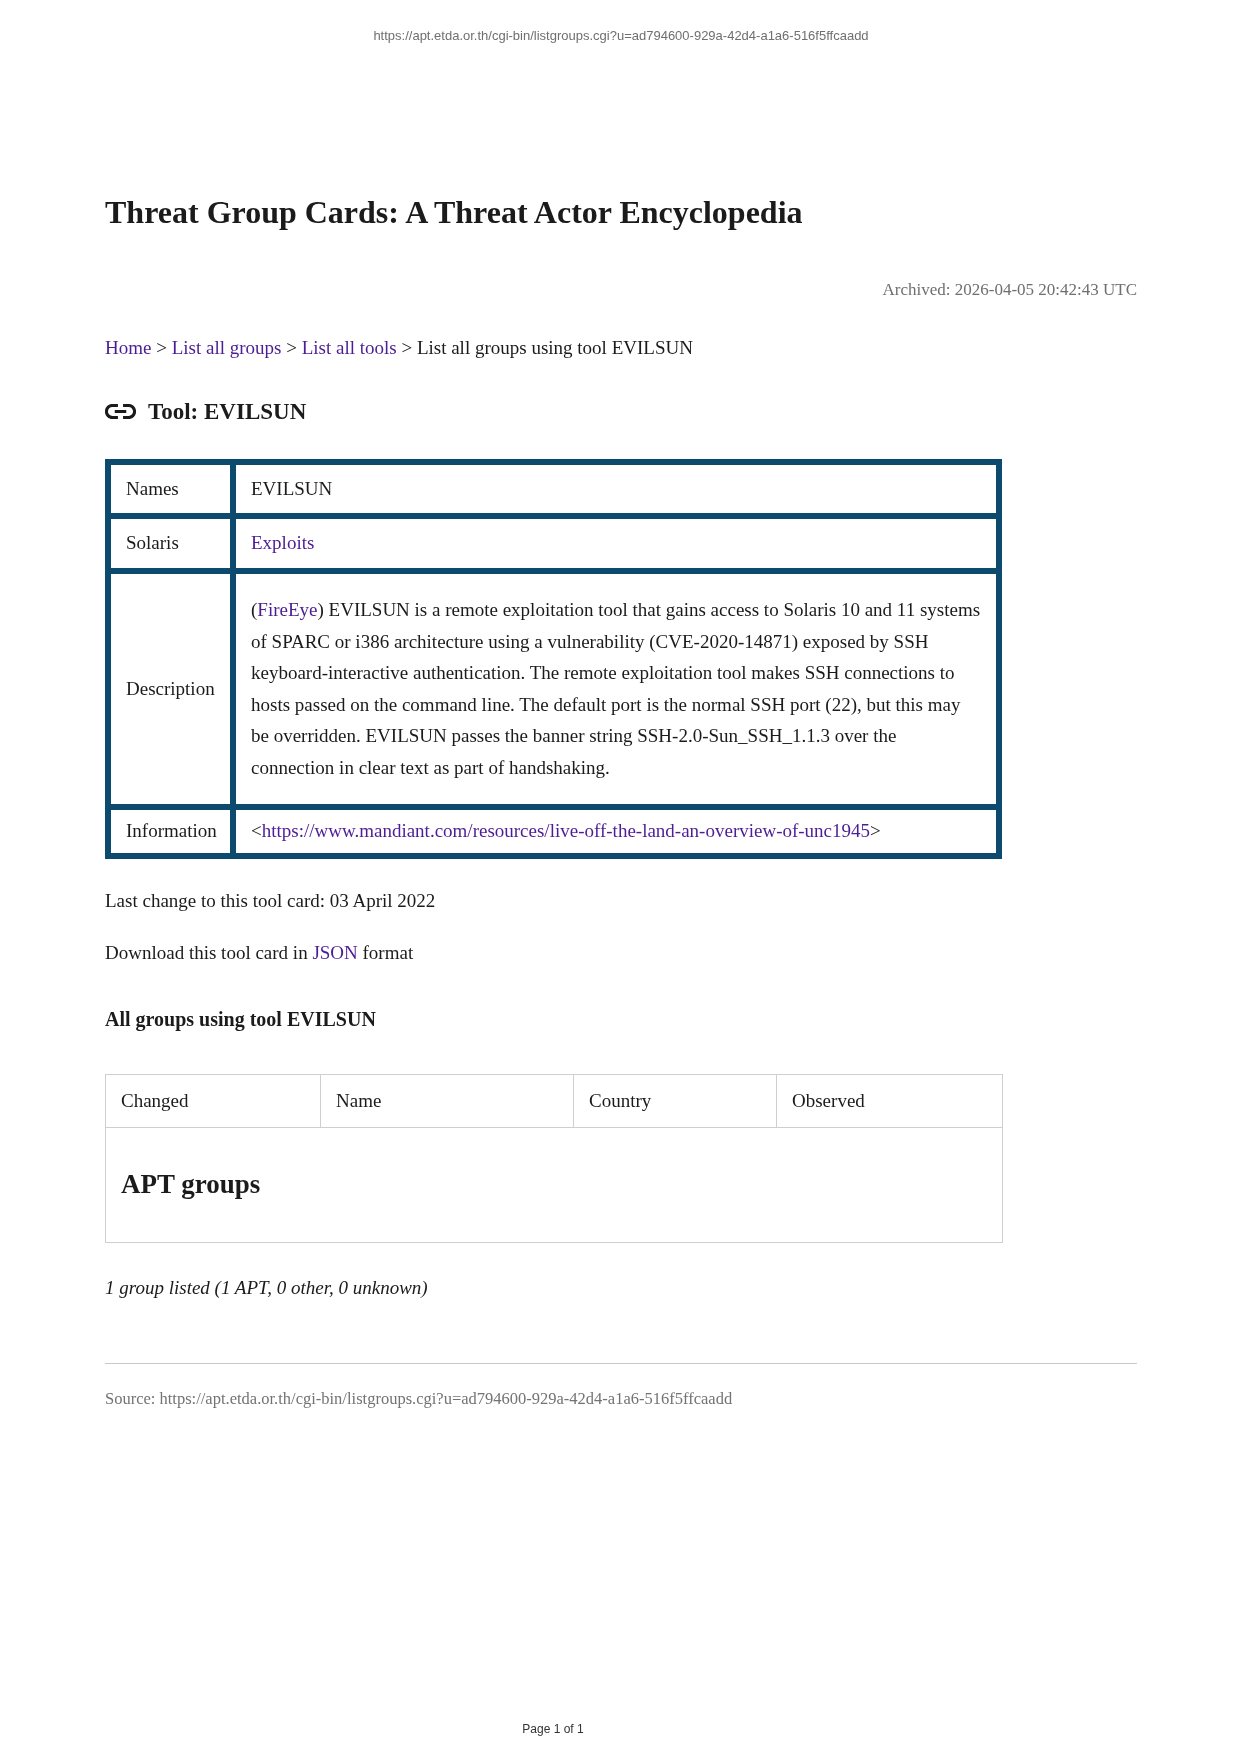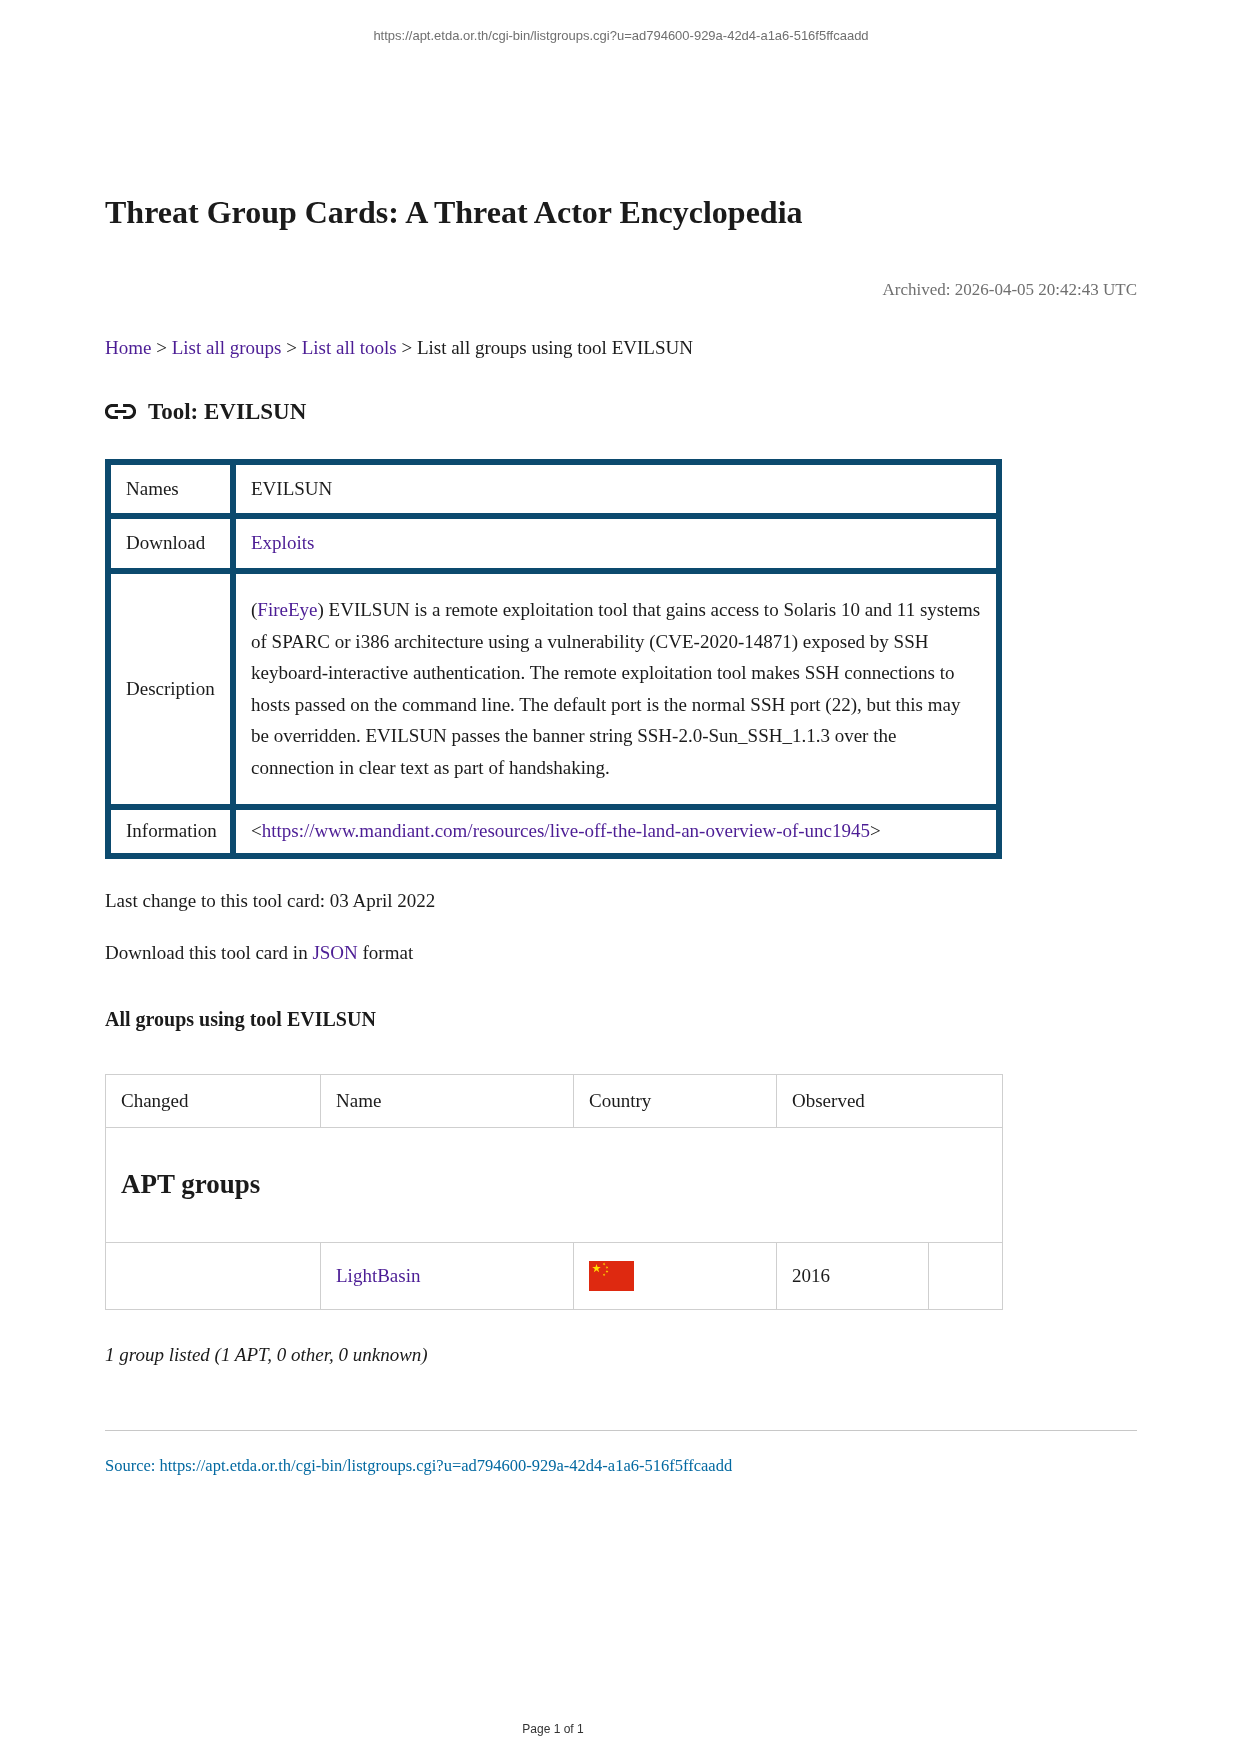"Download" td.lbl { text: Download -> Solaris }
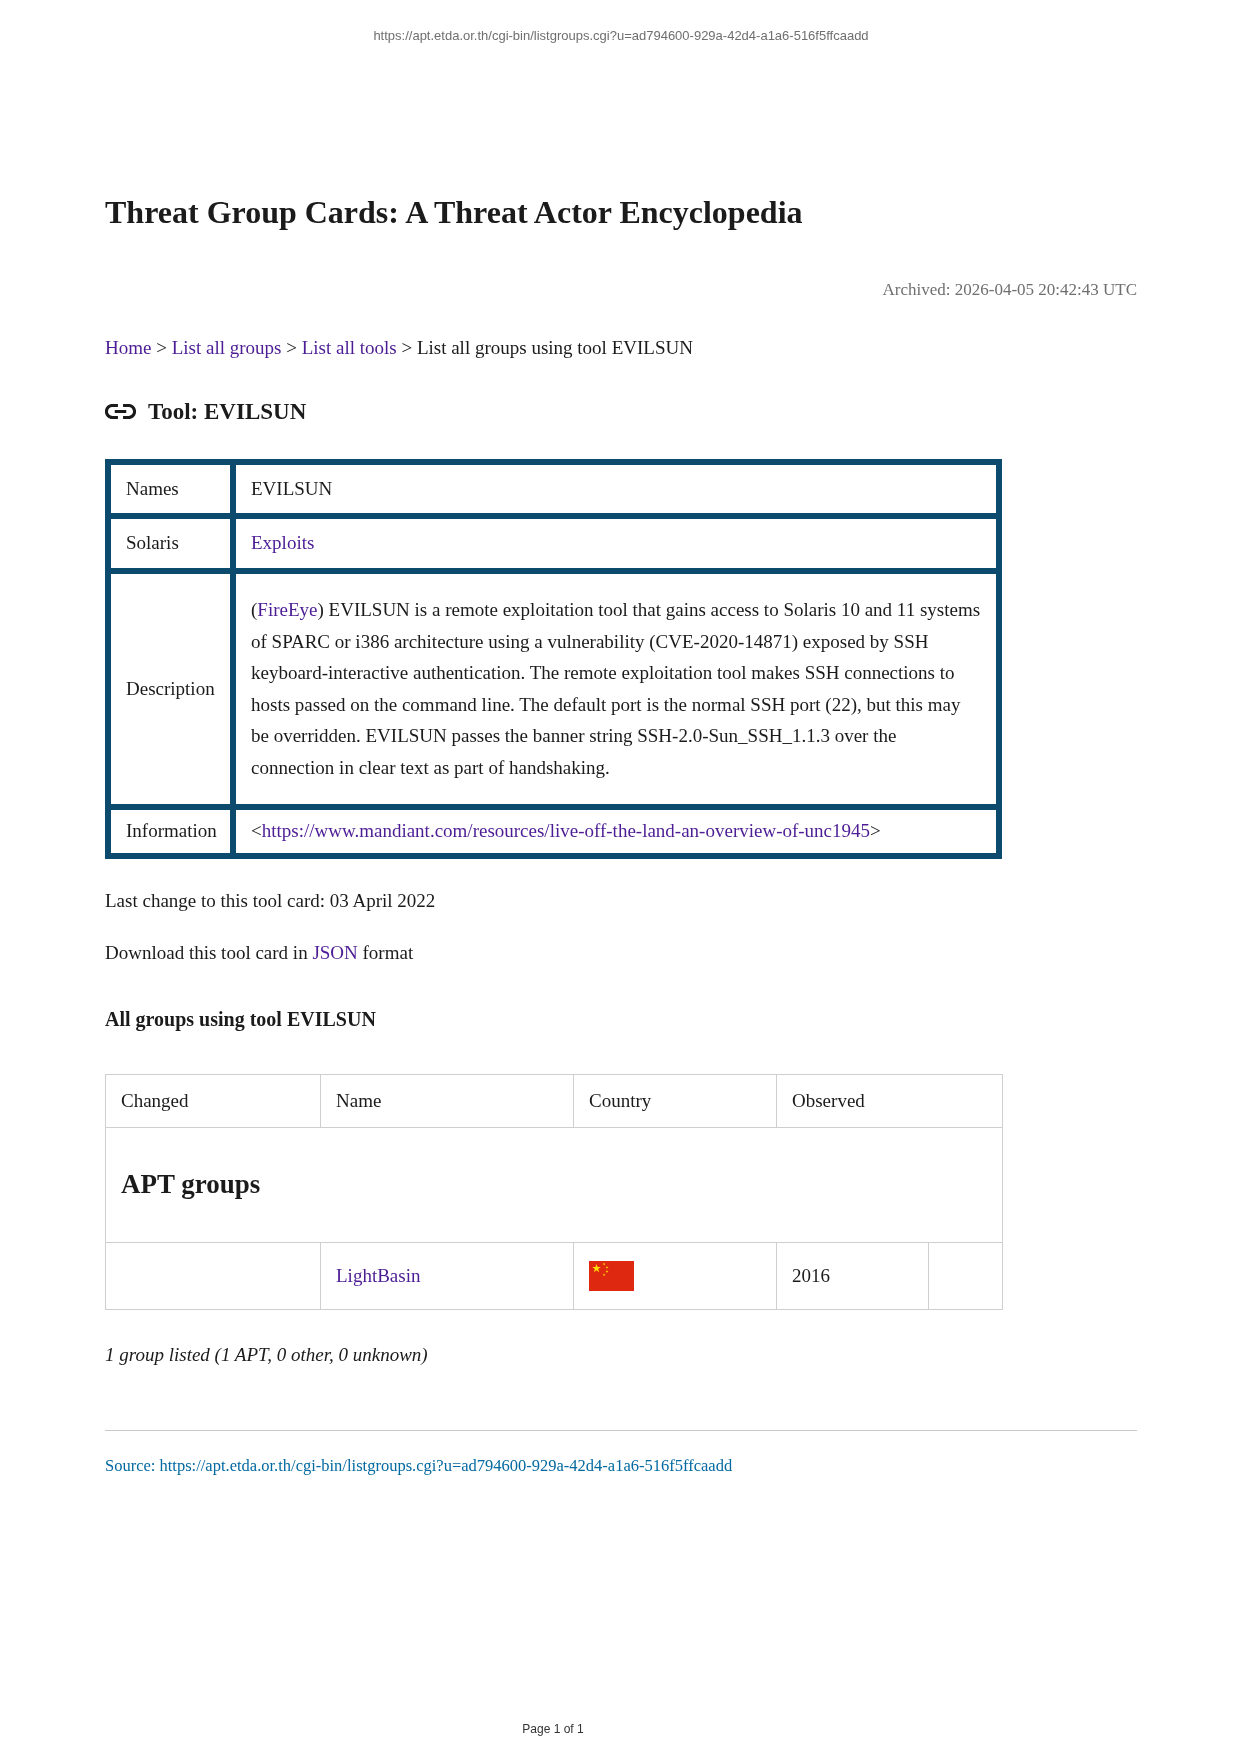"LightBasin" tr.grow { html: <tr> <td></td> <td><a>LightBasin</a></td> <td> <svg> <defs> <polygon></polygon> </defs> <rect></rect> <use></use> <use></use> <use></use> <use></use> <use></use> </svg> </td> <td>2016</td> <td></td> </tr> -> none }
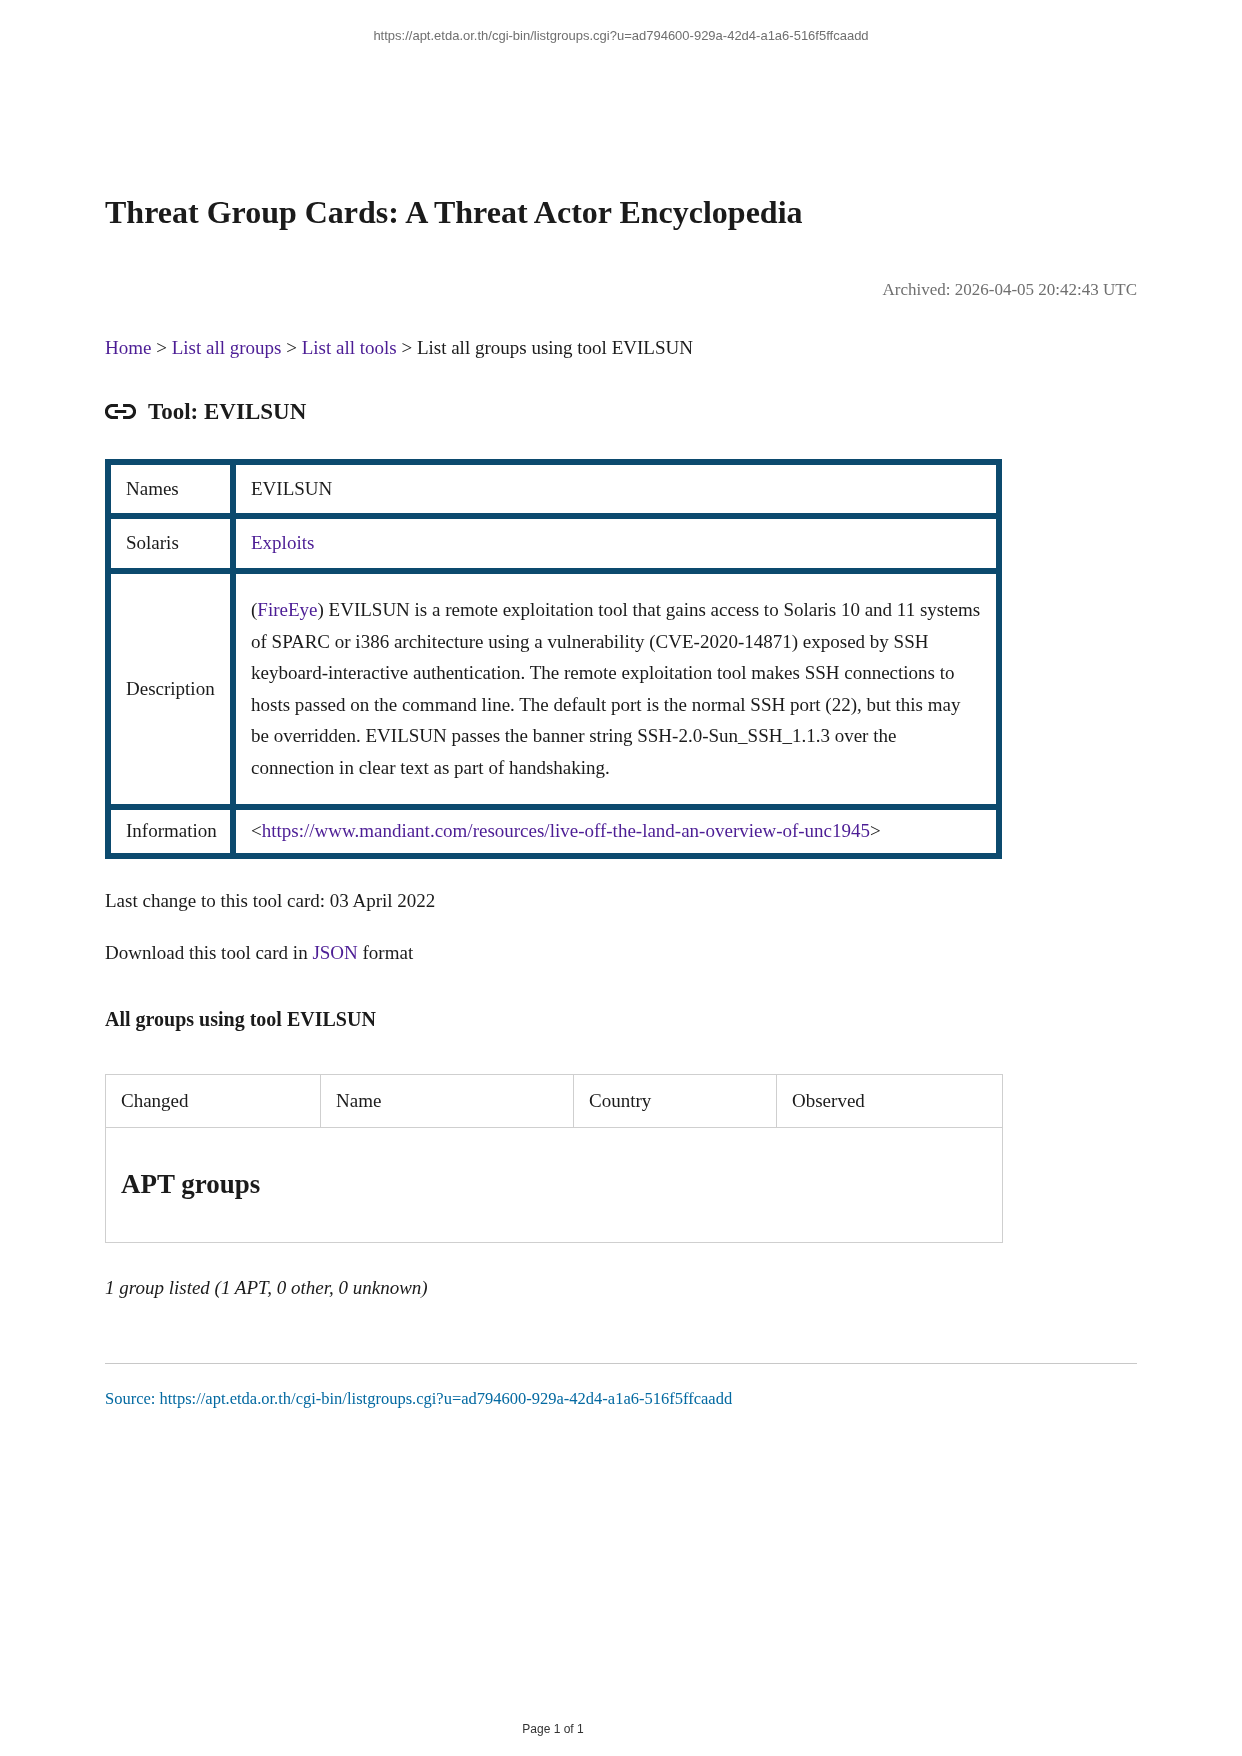"Source:" .source-line { color: #0369a1 -> #737373 }
